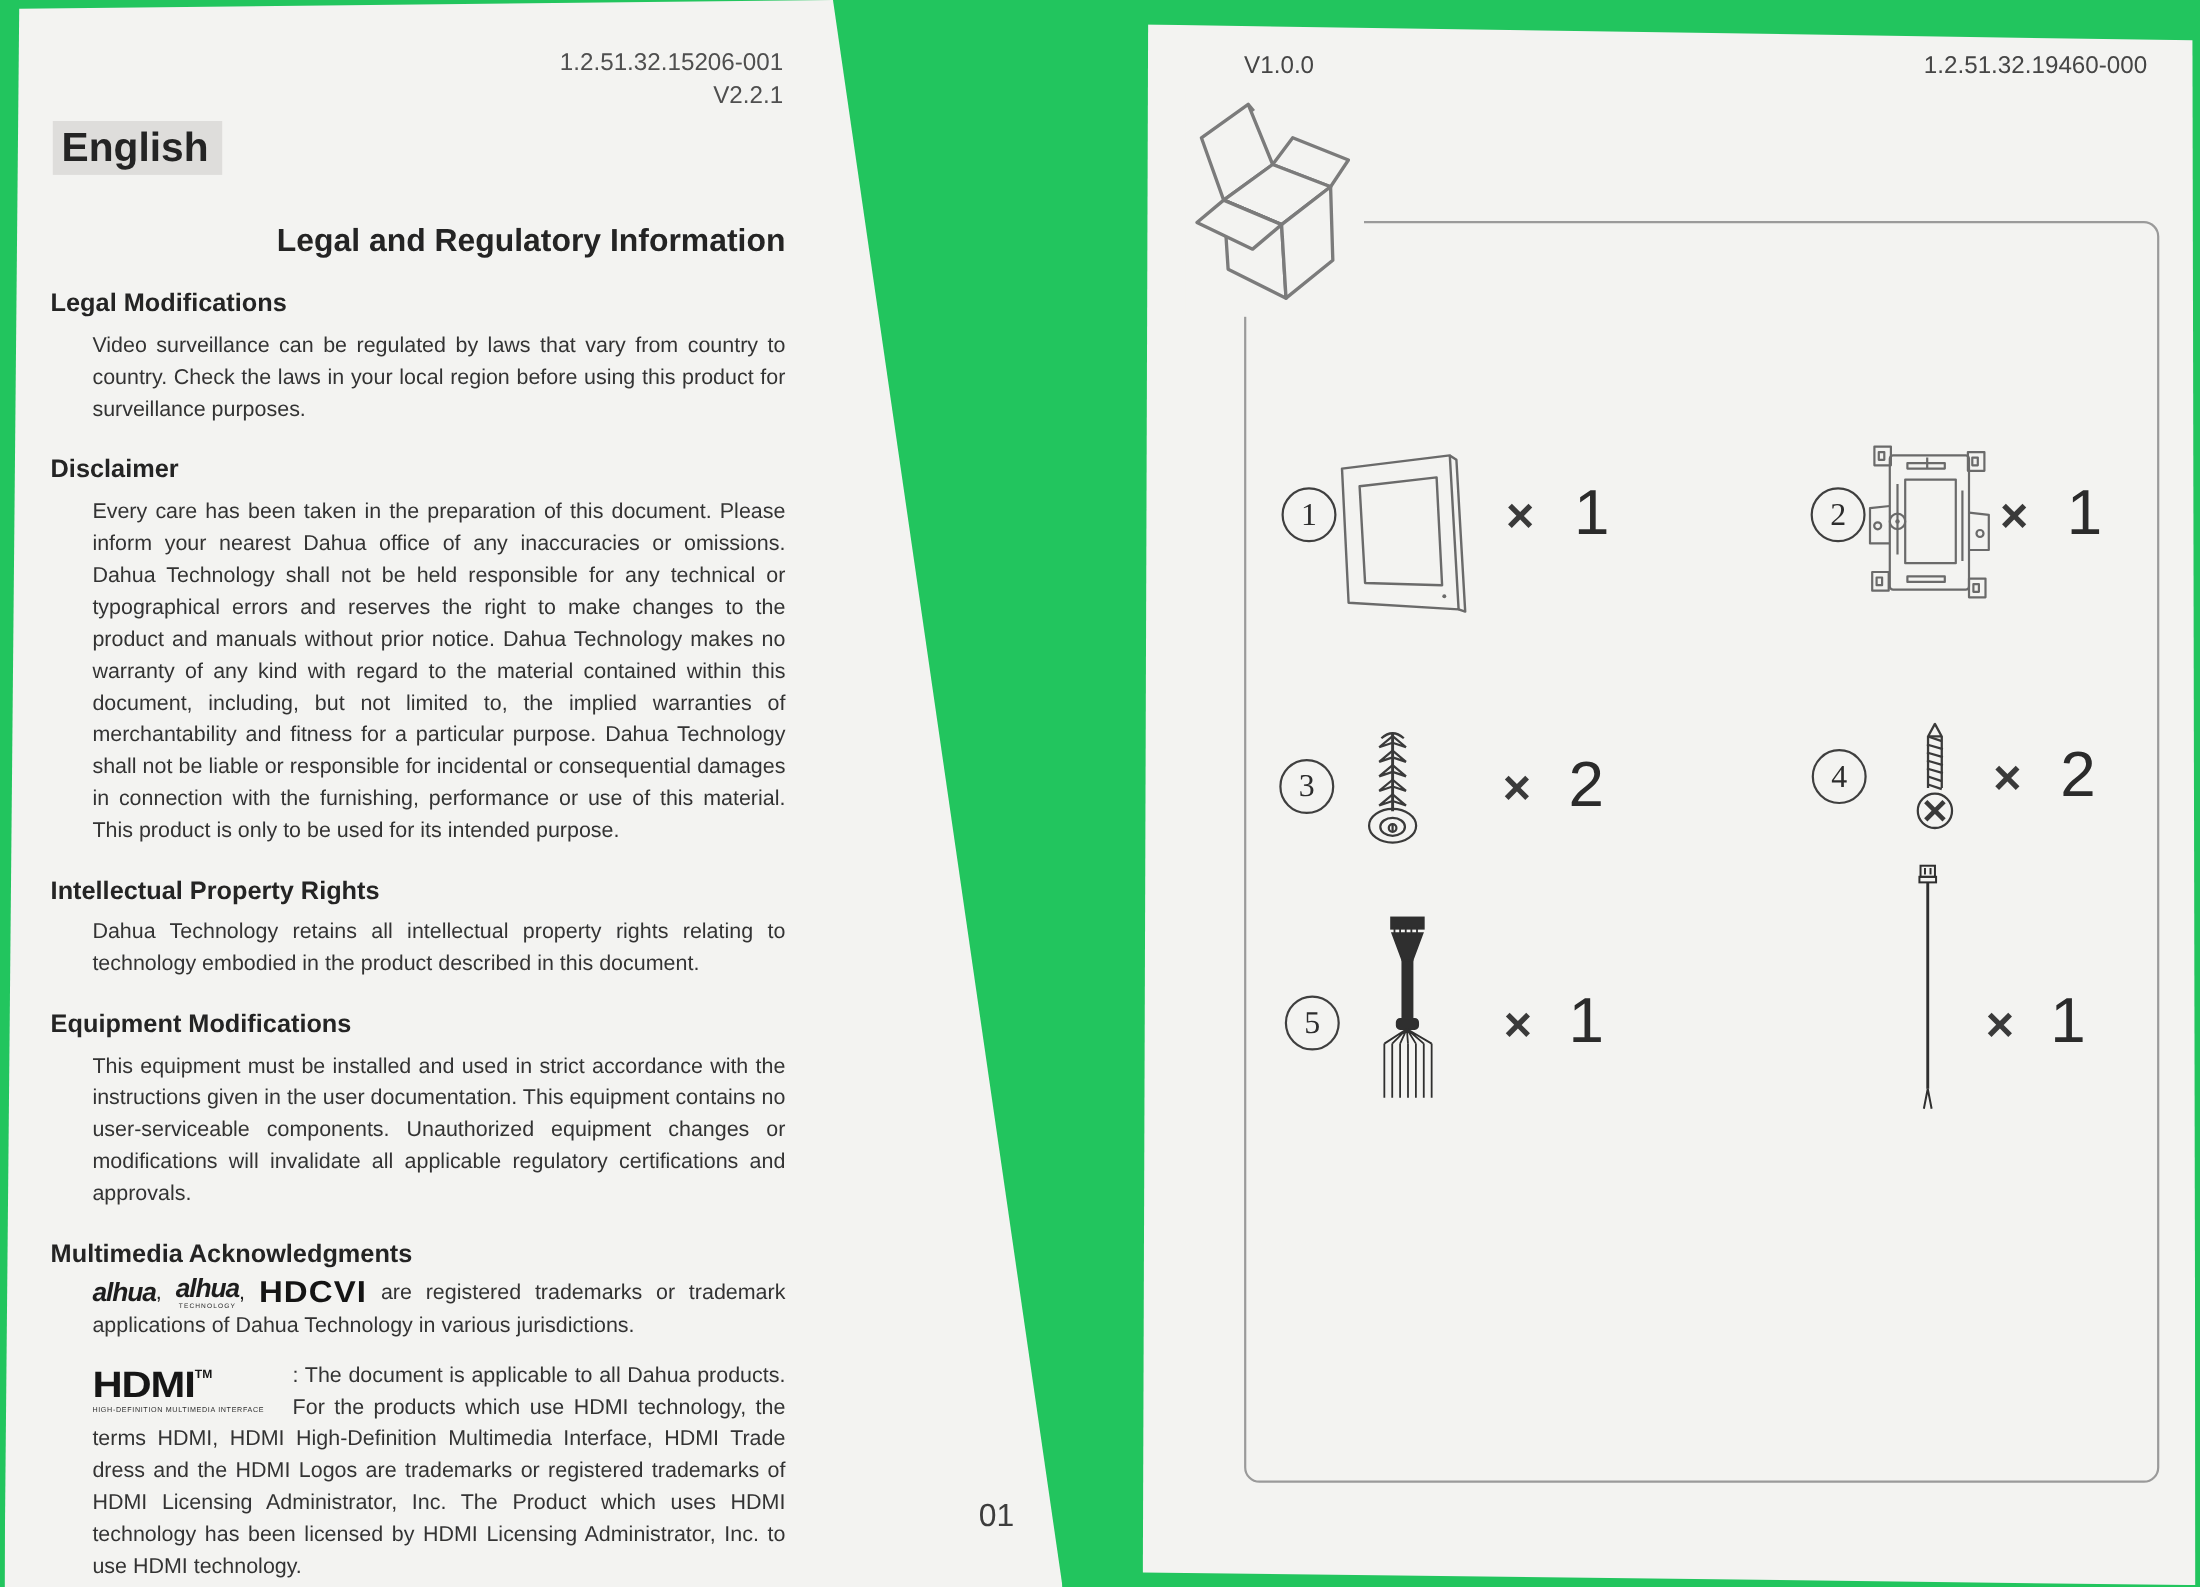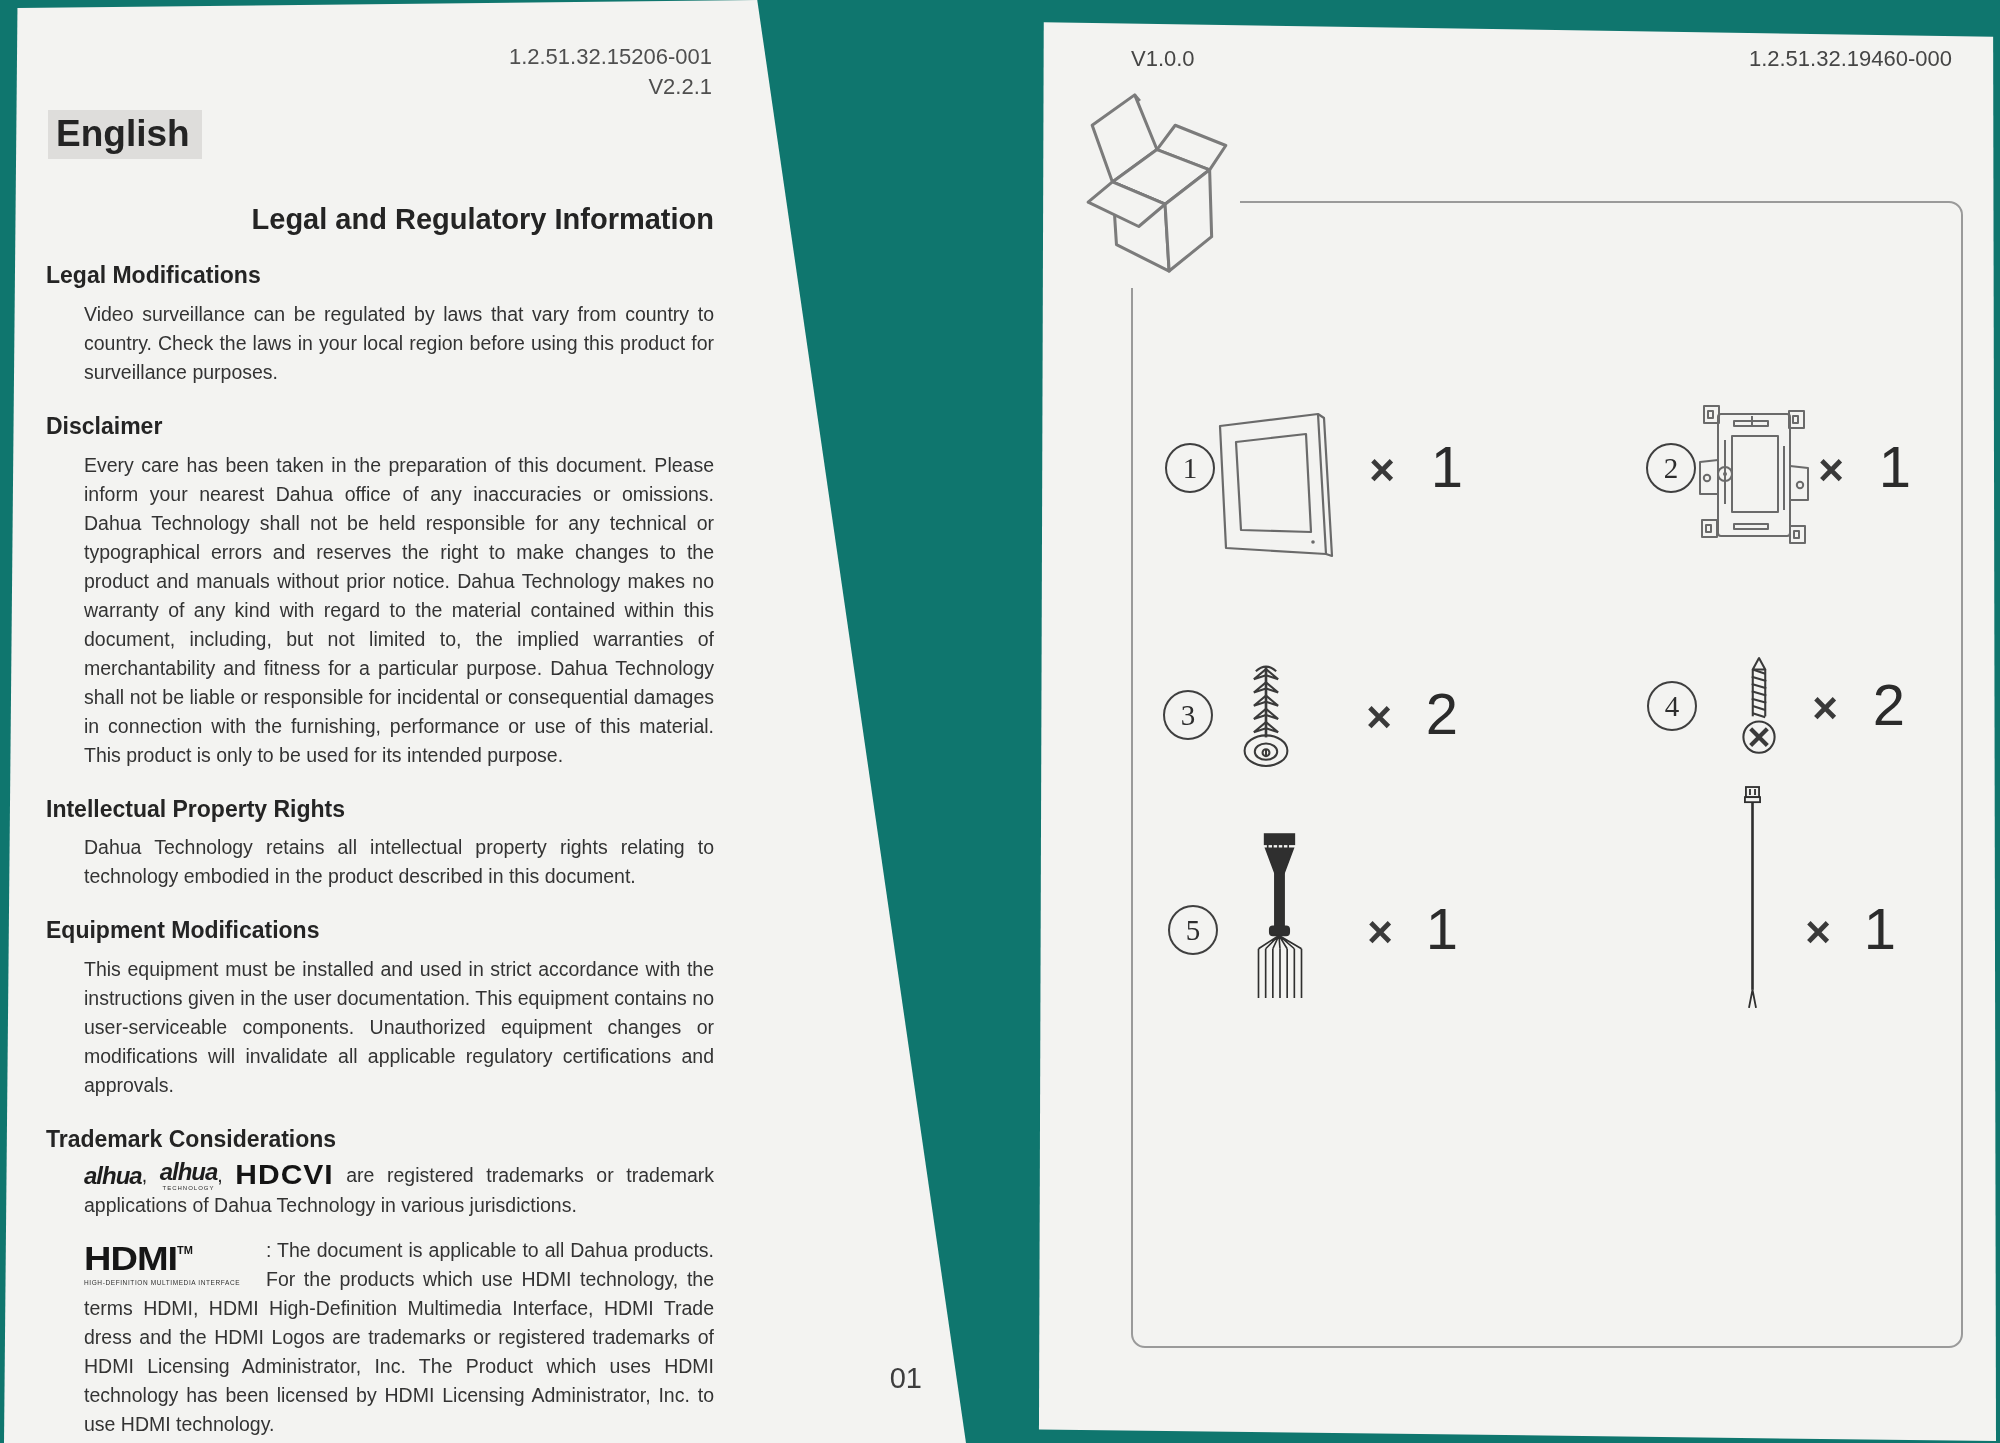"1.2.51.32.15206-001" .canvas { background: #0f766e -> #22c55e }
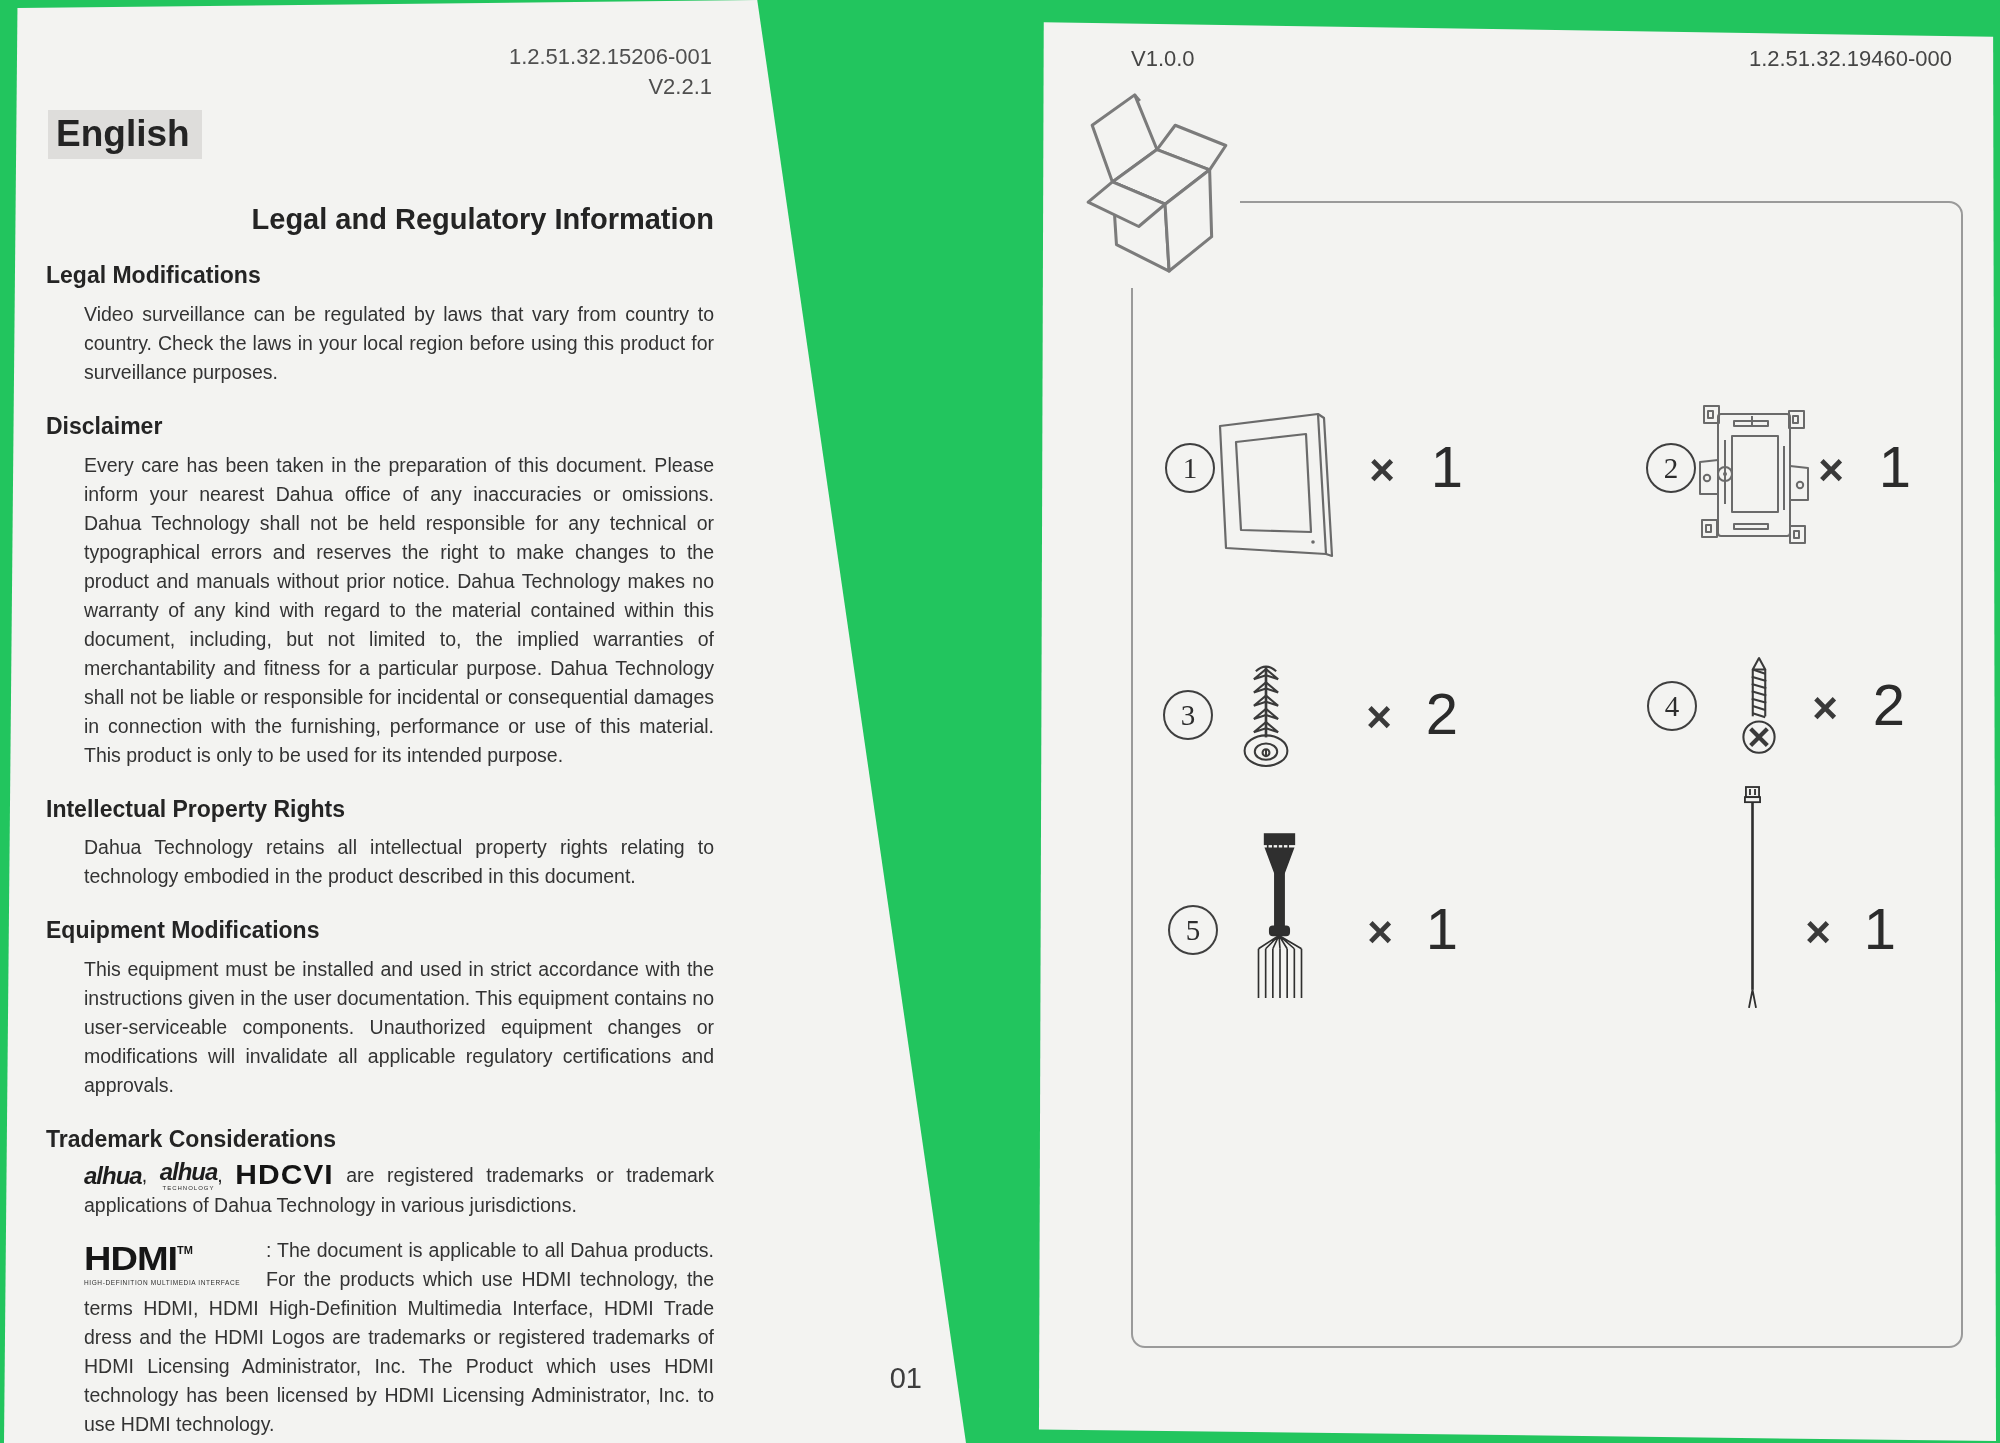"Trademark Considerations" div.sec-h { text: Trademark Considerations -> Multimedia Acknowledgments }
